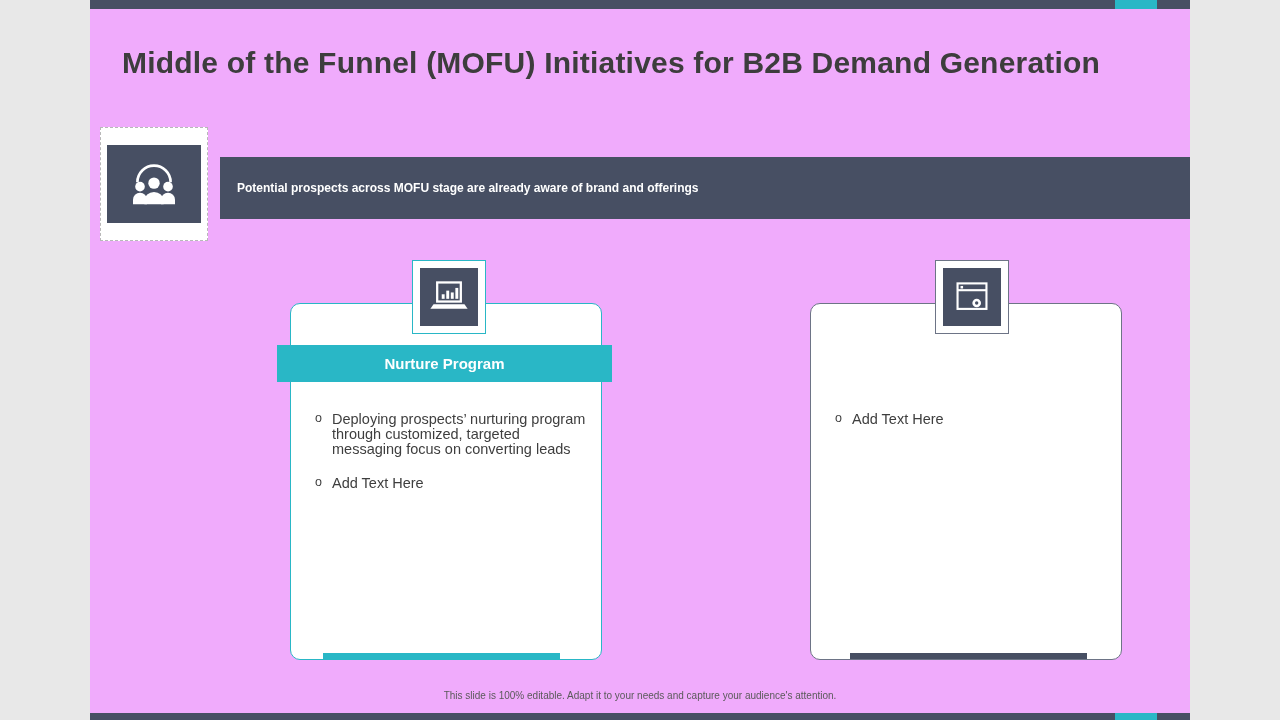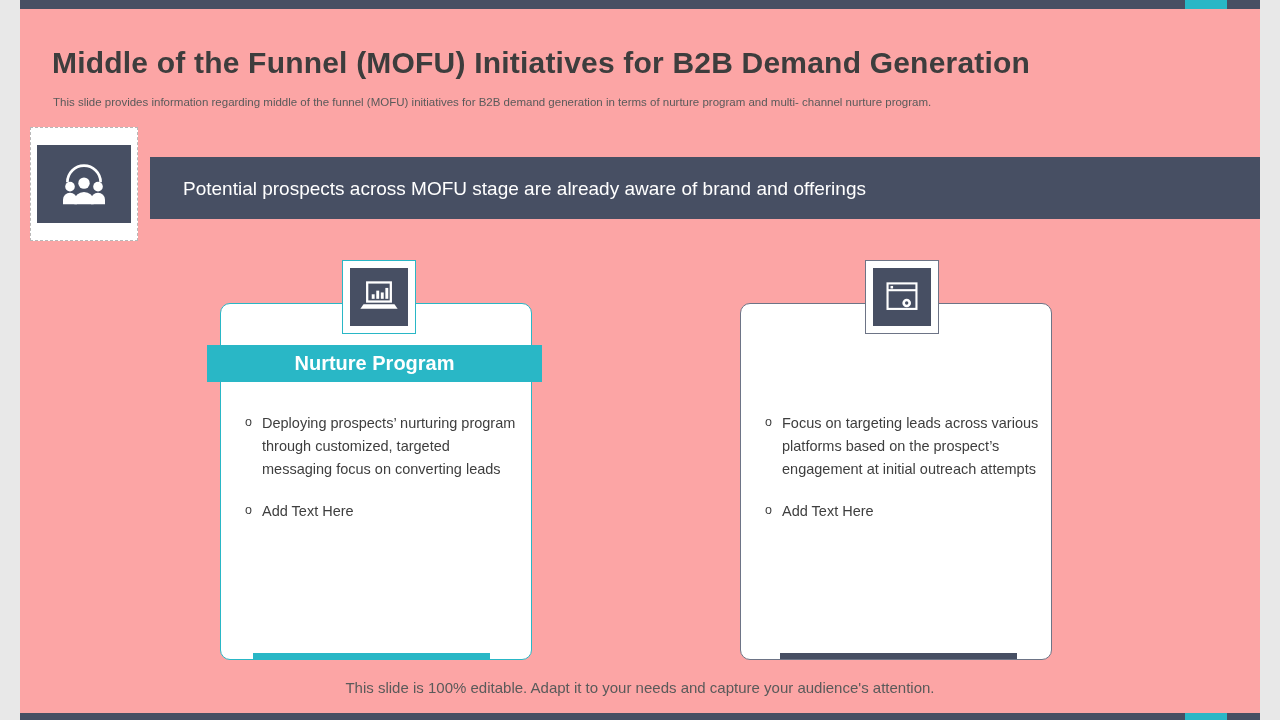"Middle of the Funnel (MOFU)" .slide { background: #fca5a5 -> #f0abfc; width: 1240px -> 1100px }
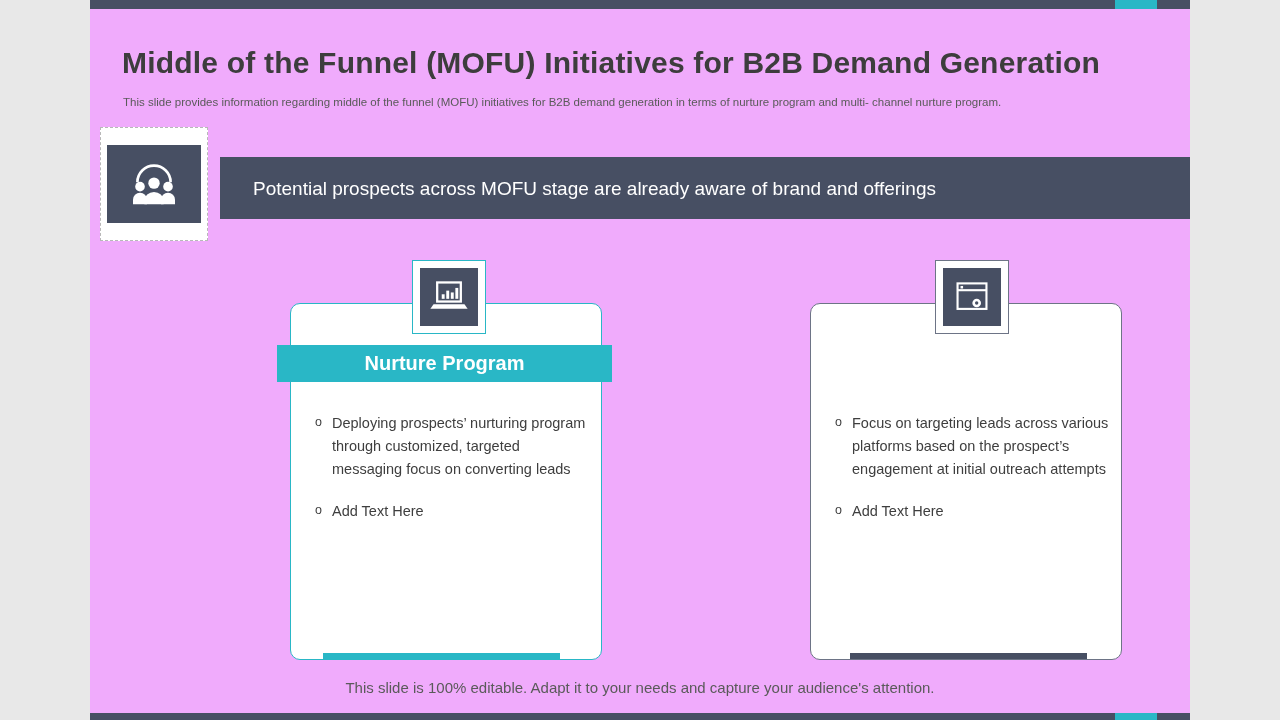"This slide provides information" p.subtitle { html: <p>This slide provides information regarding middle of the funnel (MOFU) initiatives for B2B demand generation in terms of nurture program and multi- channel nurture program.</p> -> none }
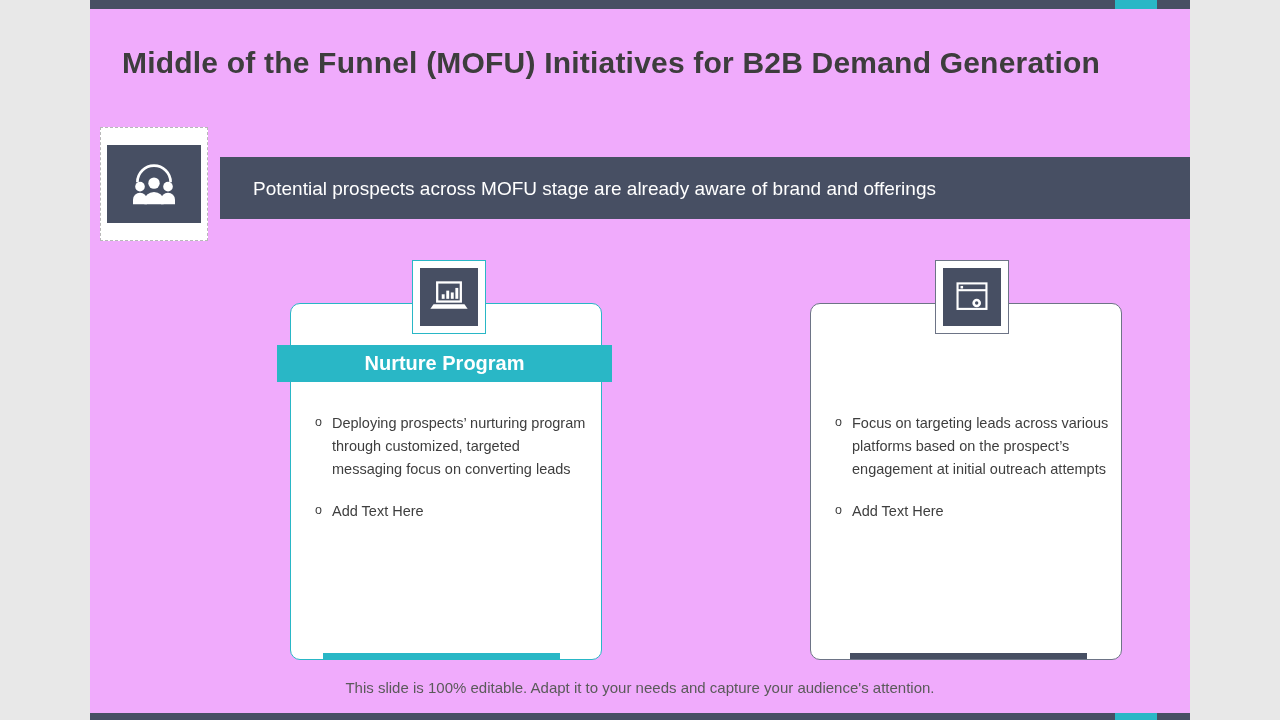"Potential prospects across MOFU stage" .banner p { font-size: 19px -> 12px; font-weight: normal -> bold; margin: 16px -> 0 }
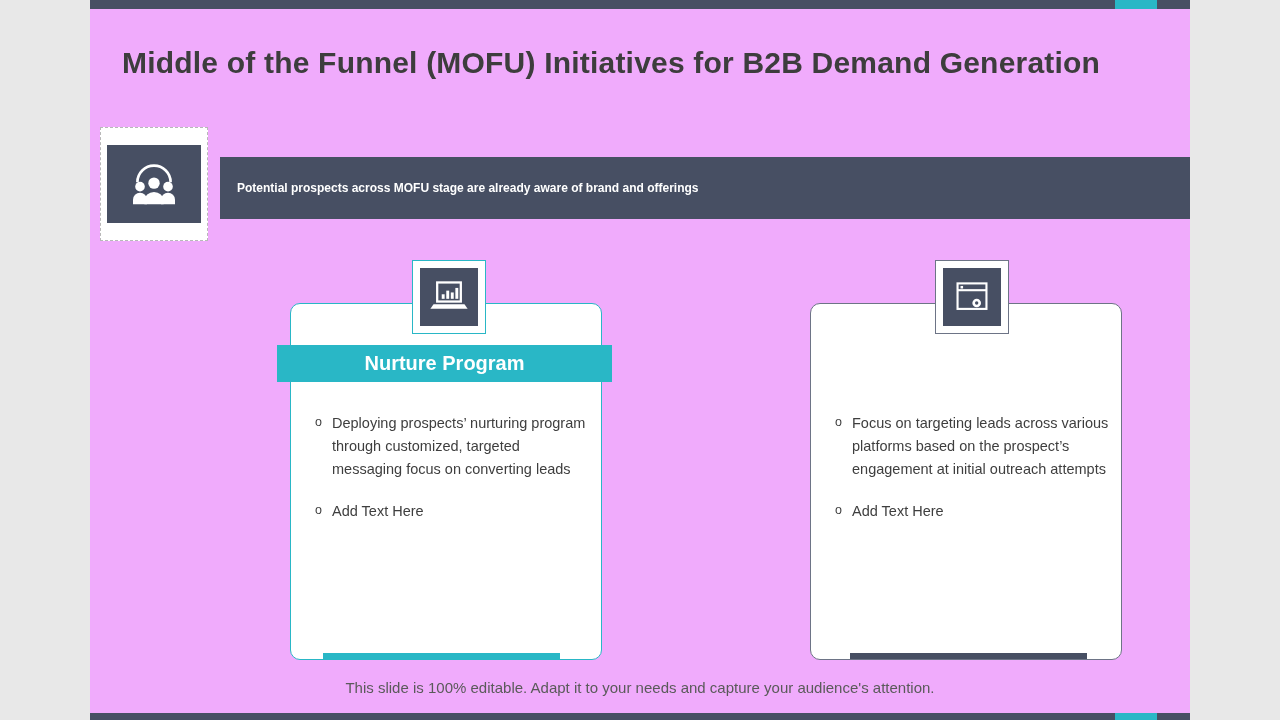"Nurture Program" .card-header { font-size: 20px -> 15px }
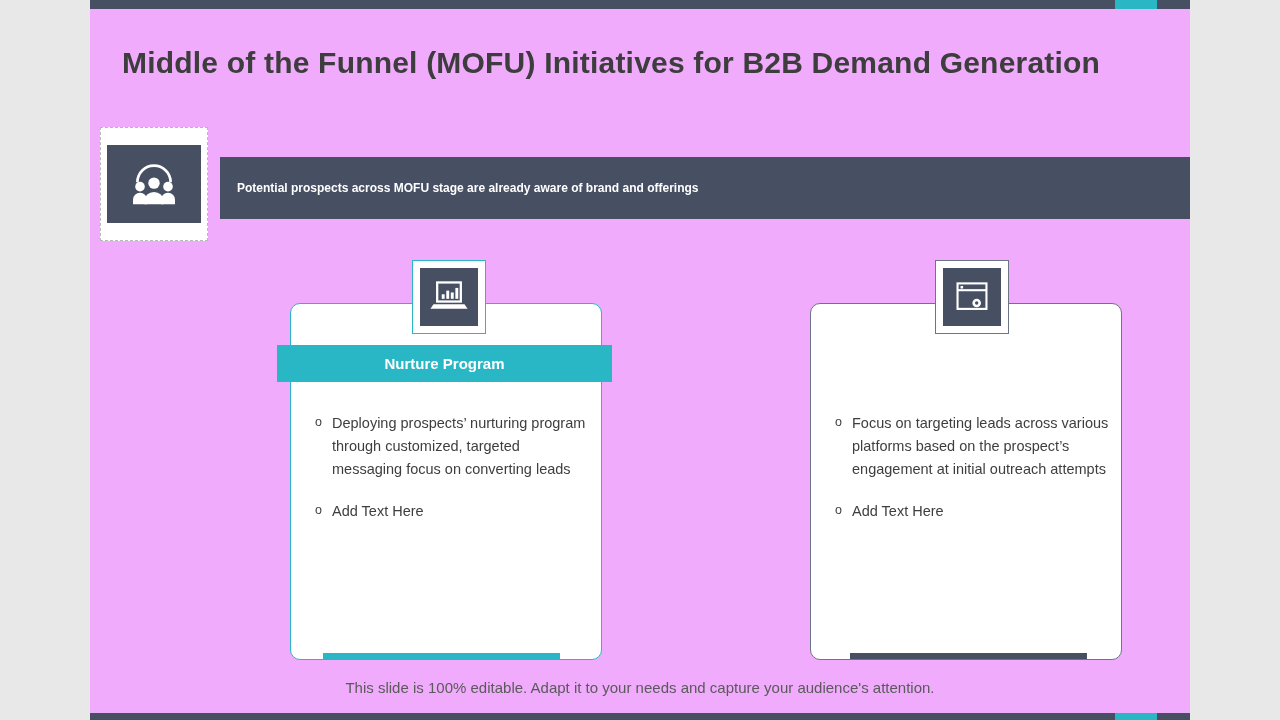"Deploying prospects’ nurturing program" .bullets li { line-height: 23px -> 15px }
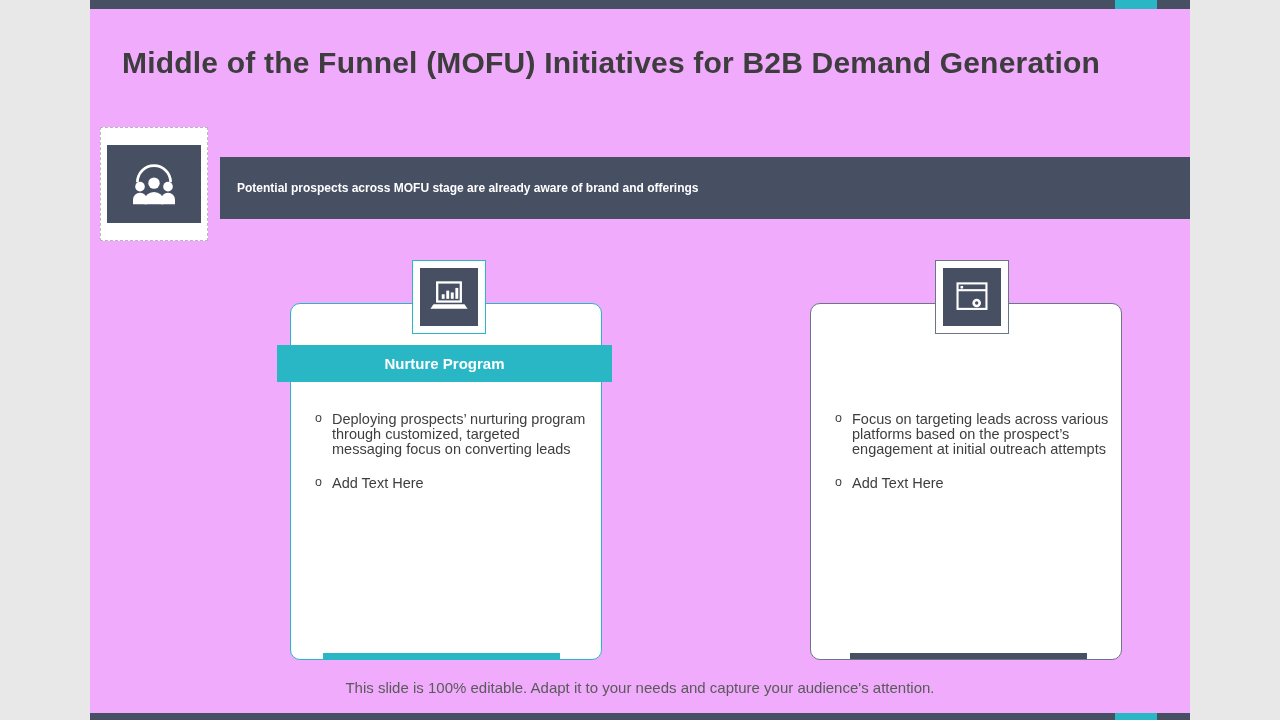"Focus on targeting leads across" li { html: <li>Focus on targeting leads across various platforms based on the prospect’s engagement at initial outreach attempts</li> -> none }
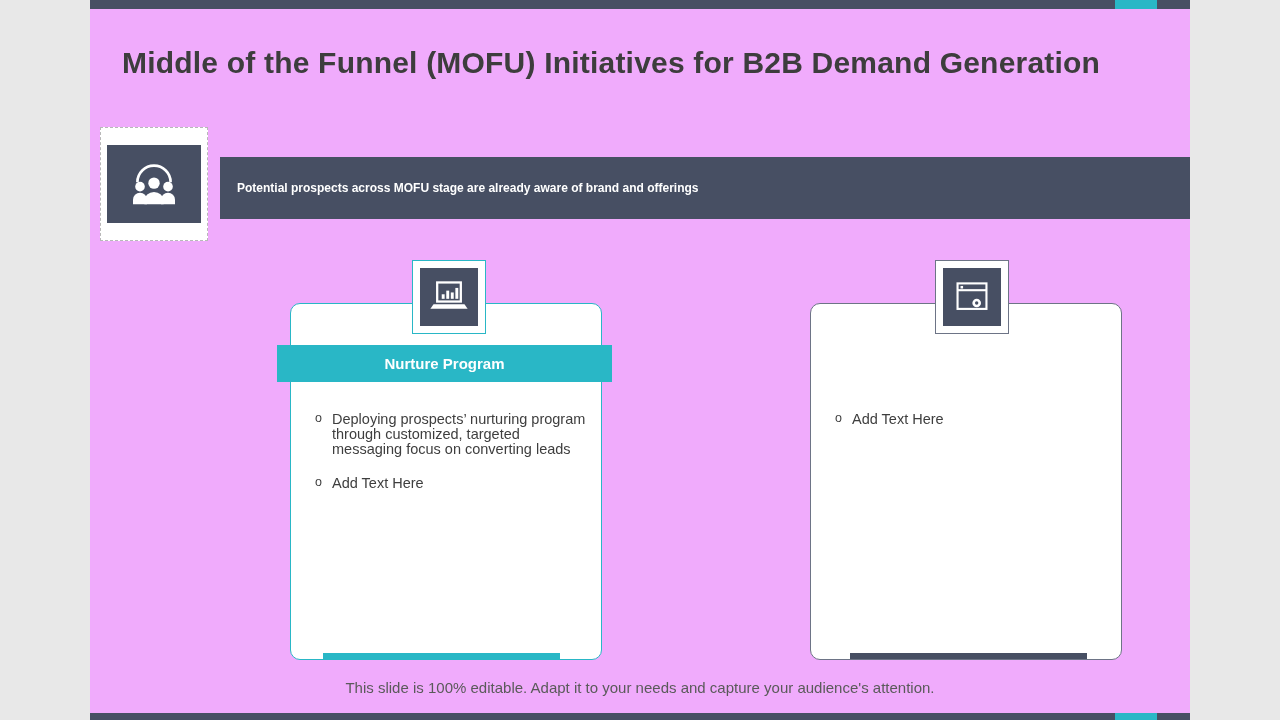"This slide is 100% editable." .footer { font-size: 15px -> 10px }
